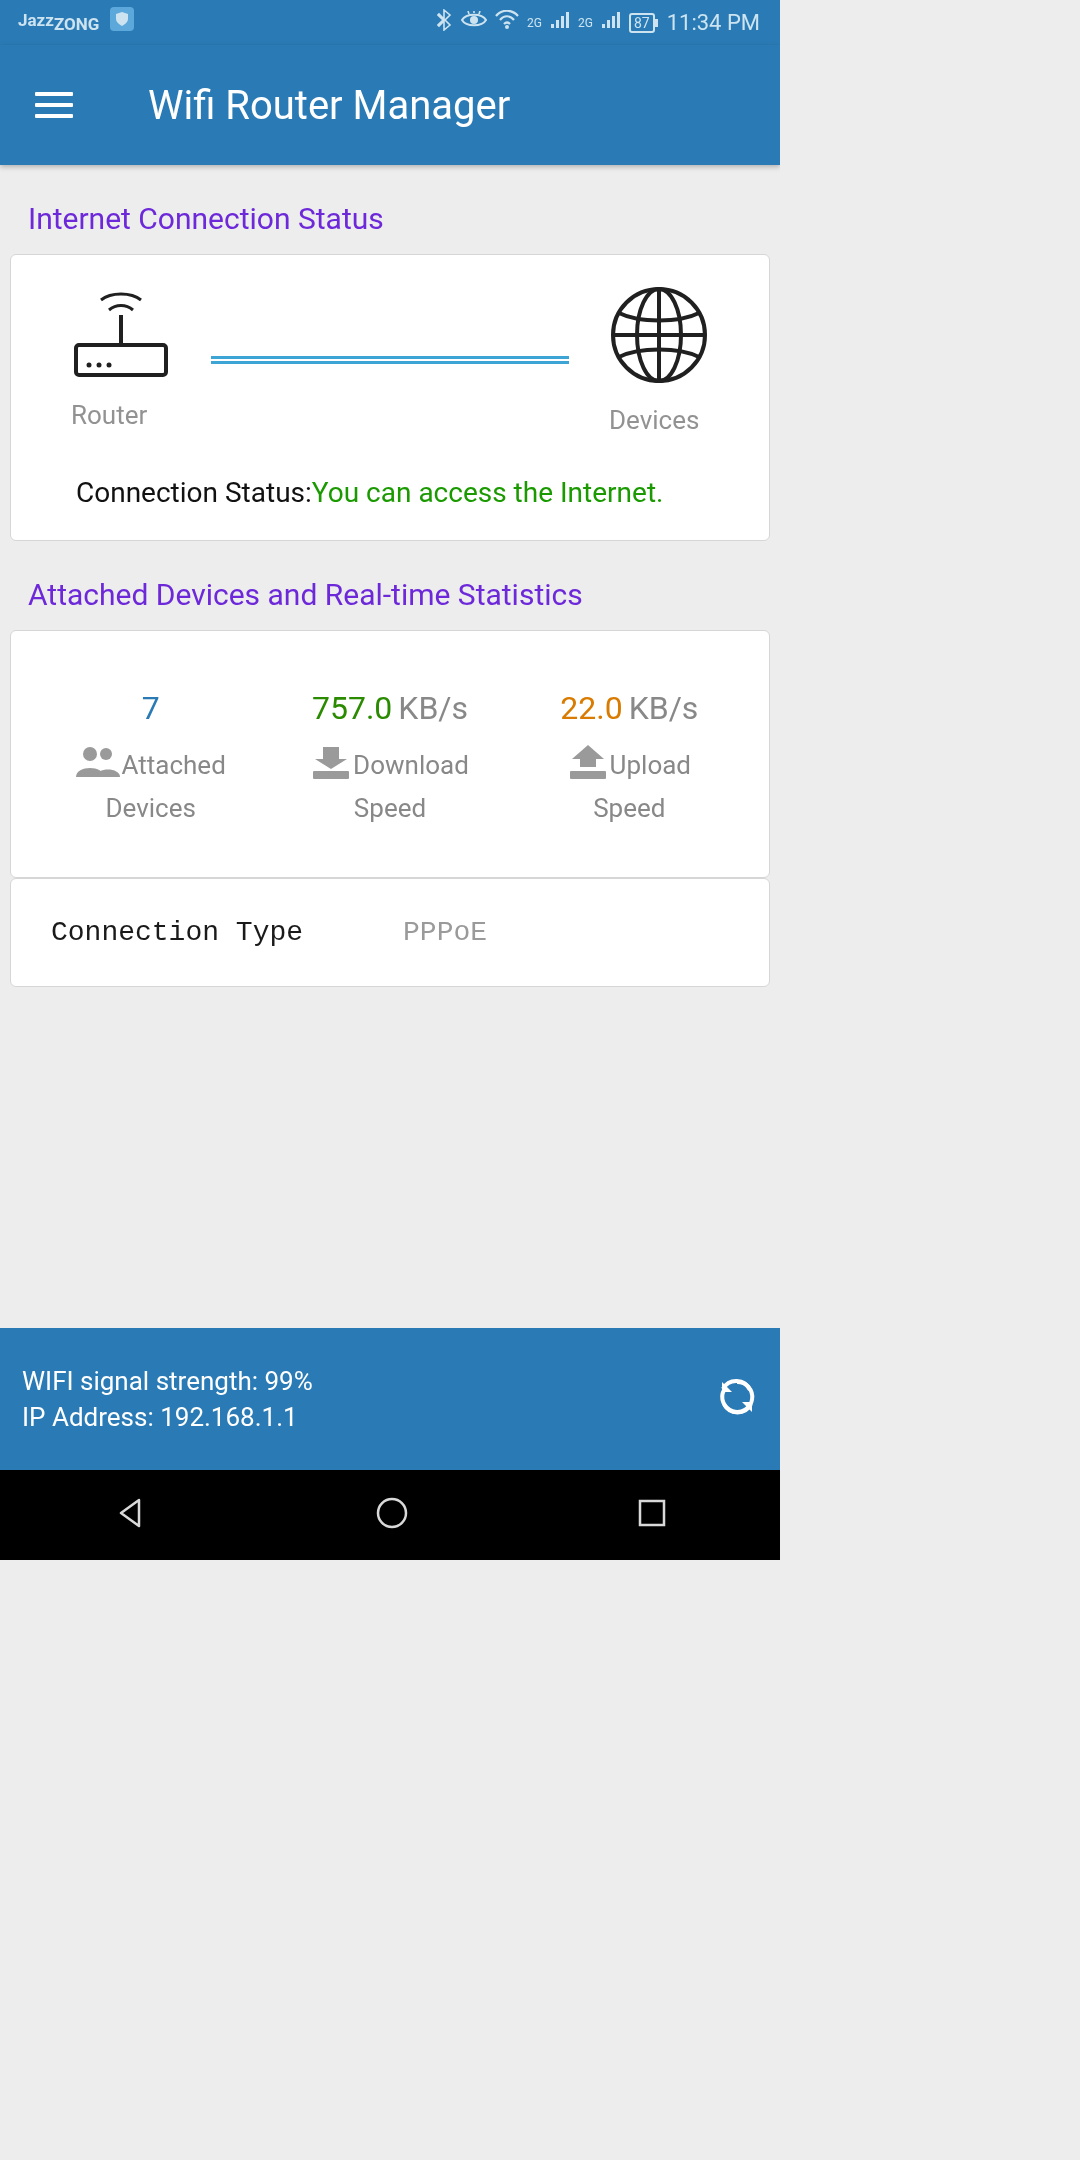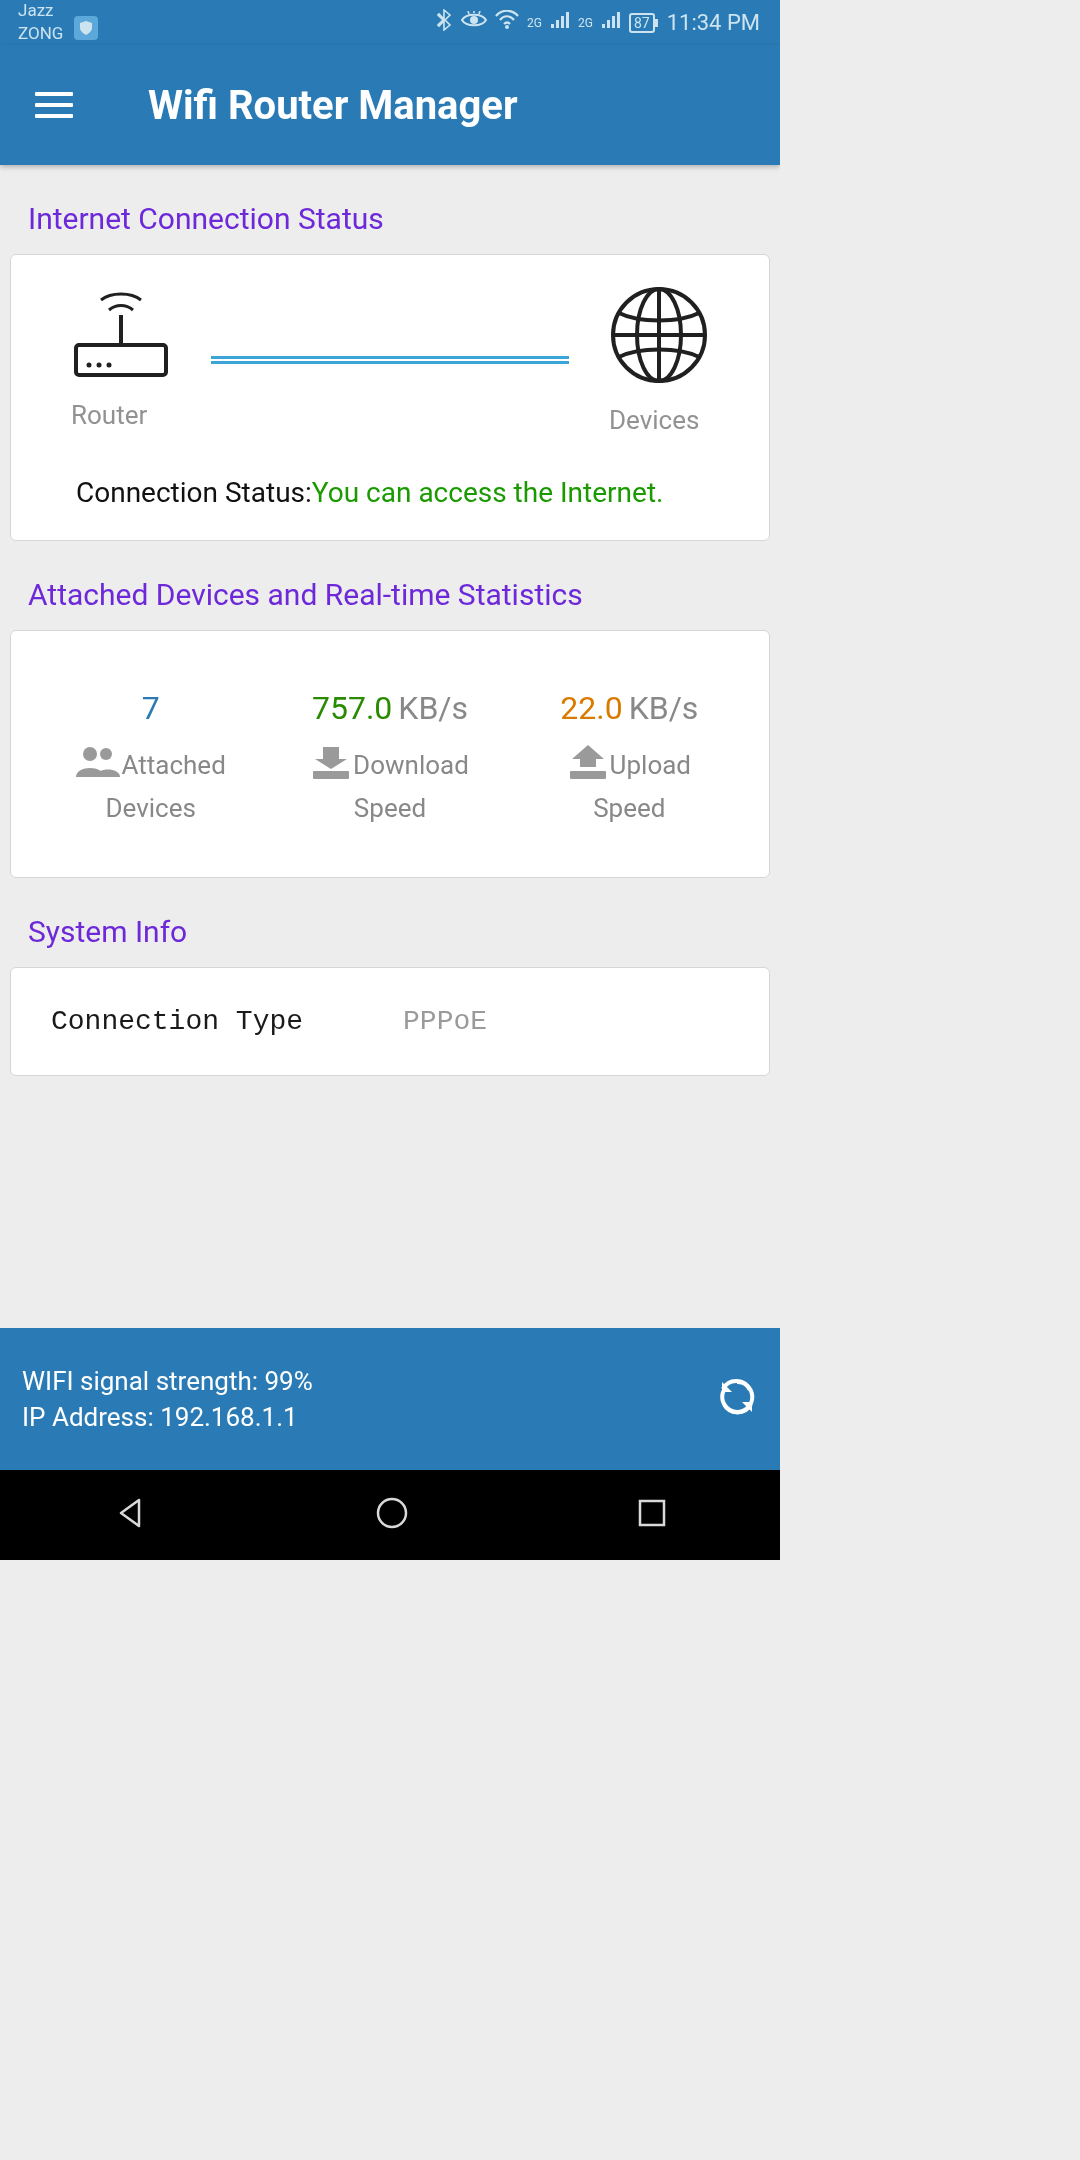"Jazz" .status-left { flex-direction: column -> row; font-weight: none -> bold }
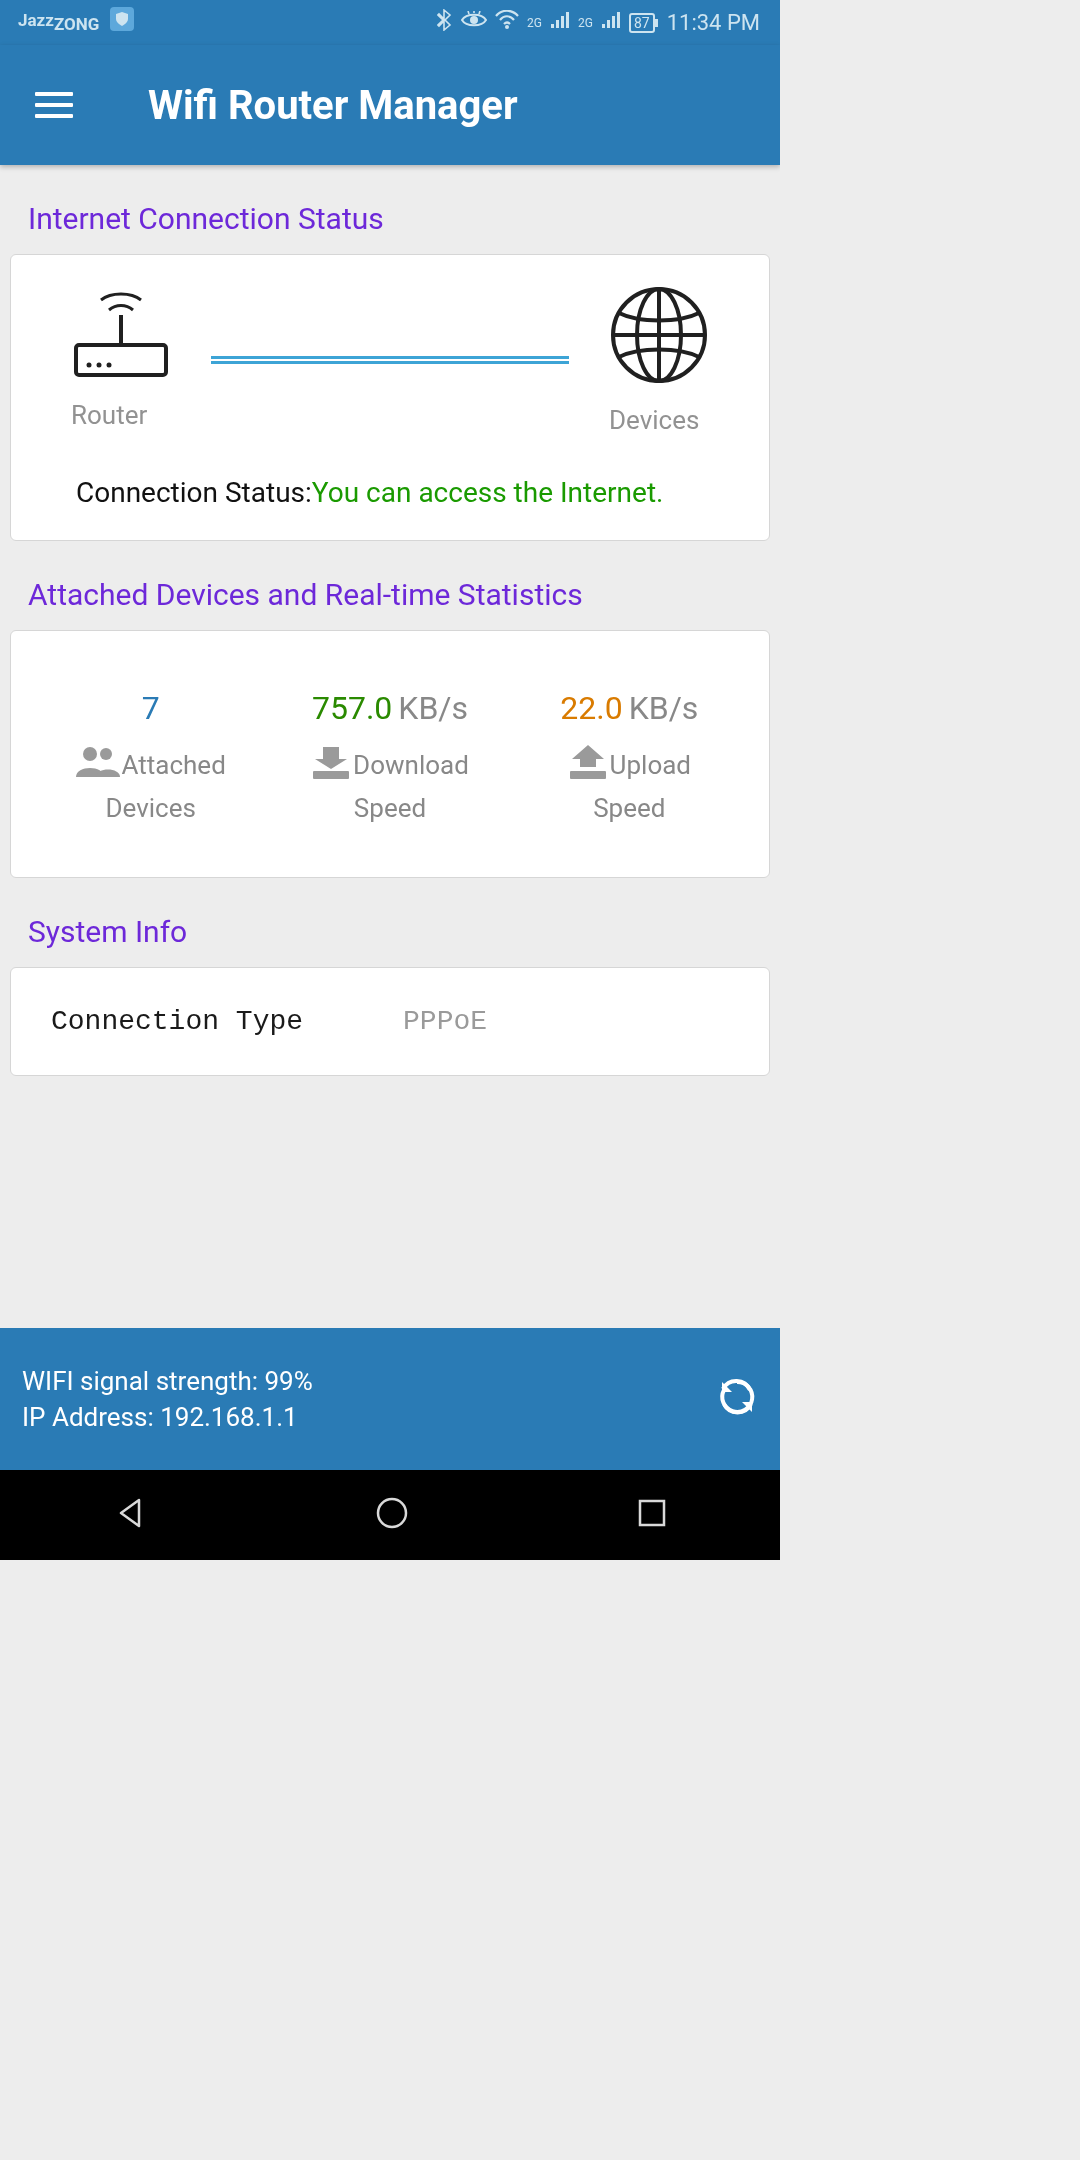"Wifi Router Manager" .app-title { font-weight: 700 -> 400 }
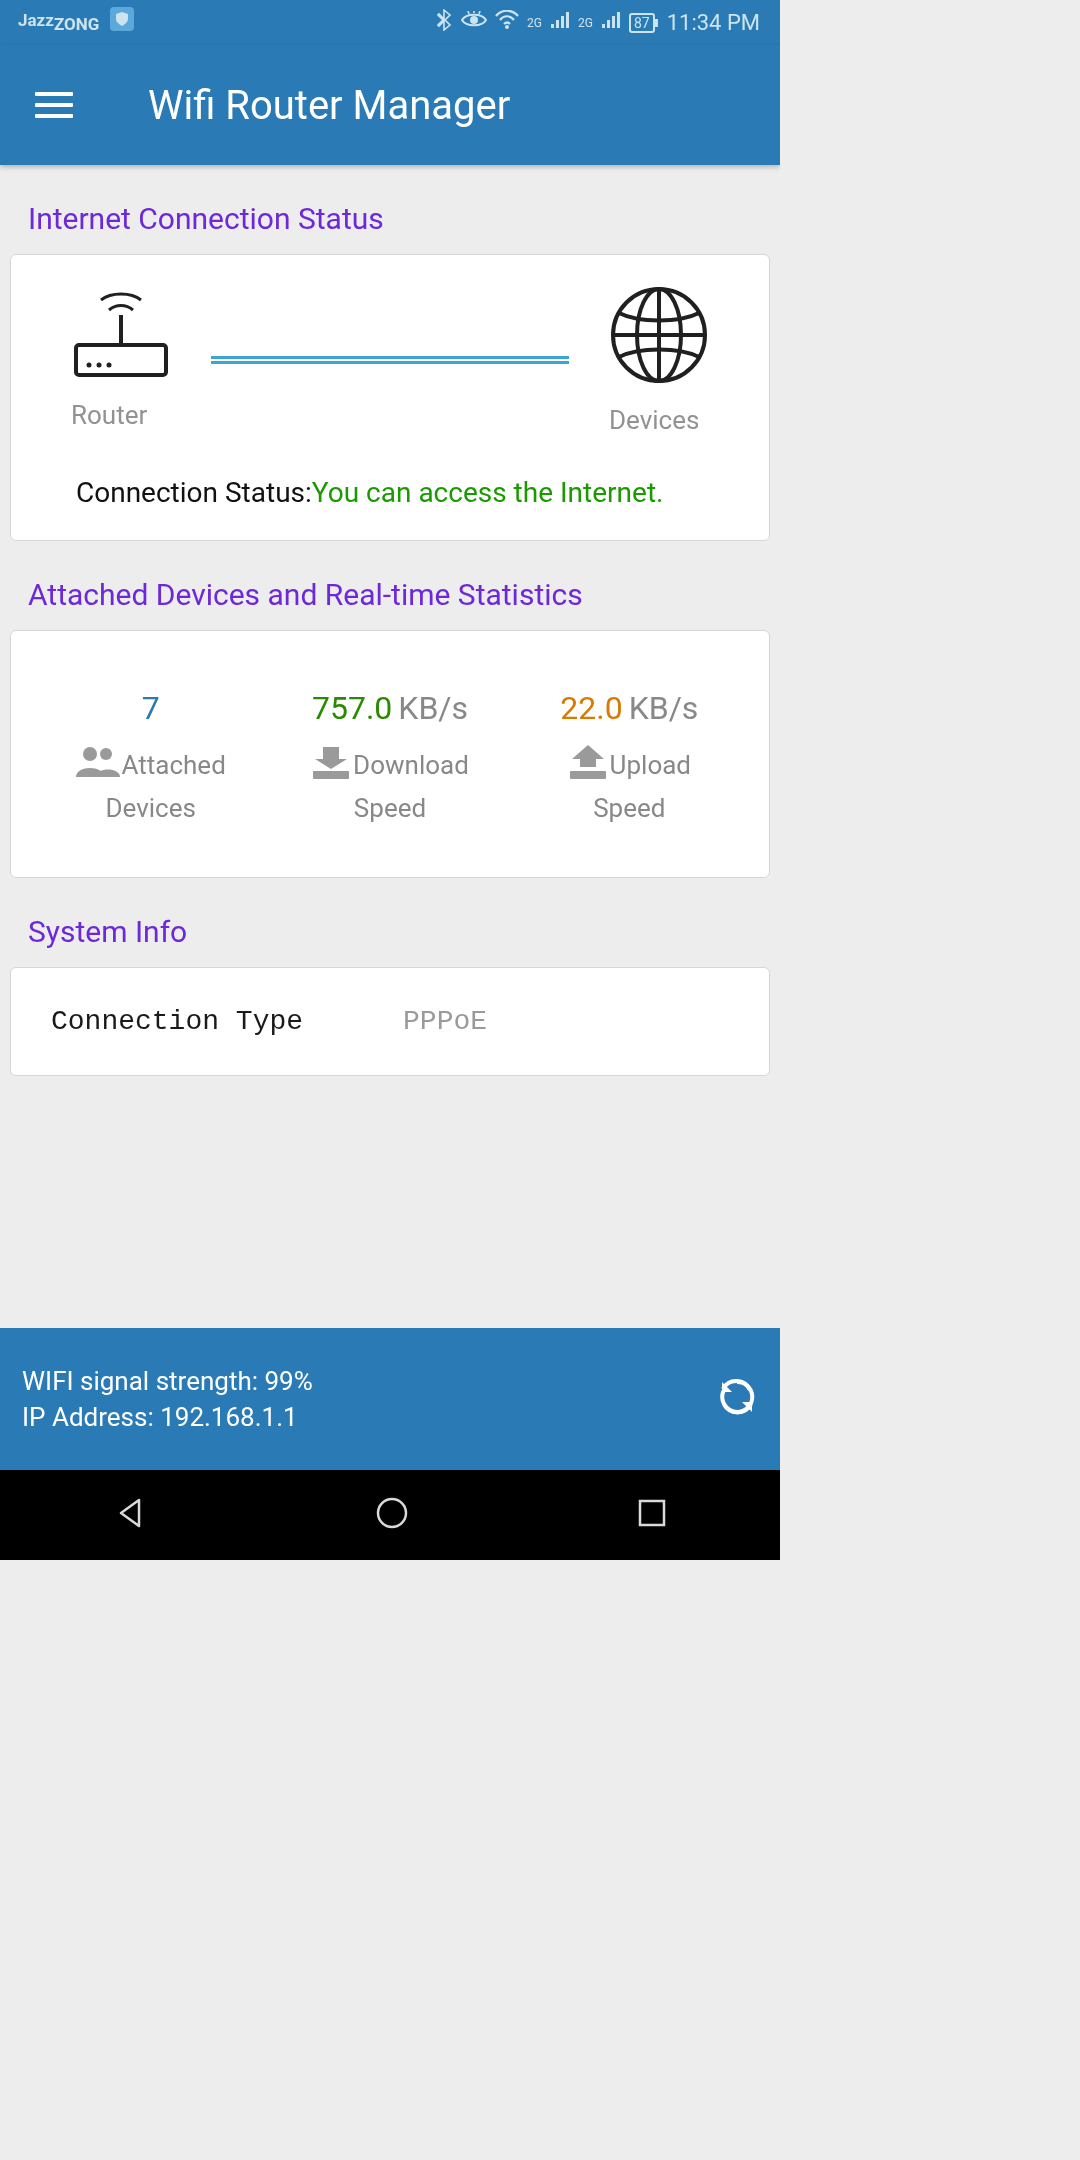"System Info" div.section-title { html: <div>System Info</div> -> none }
